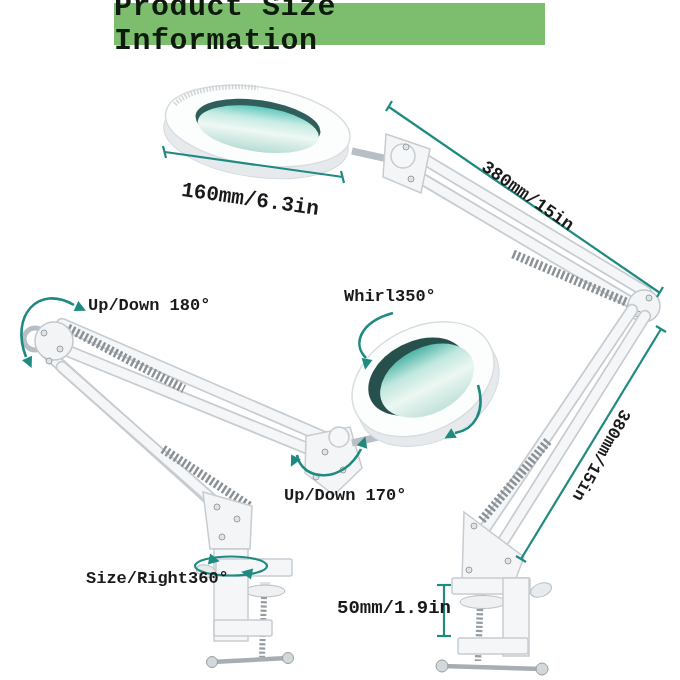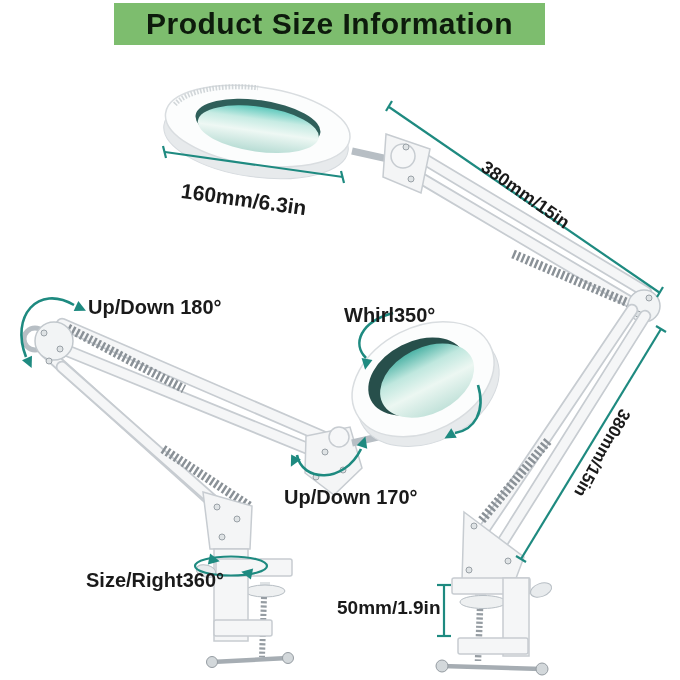"Product Size Information" .stage { font-family: Liberation Sans, sans-serif -> Liberation Mono, monospace }
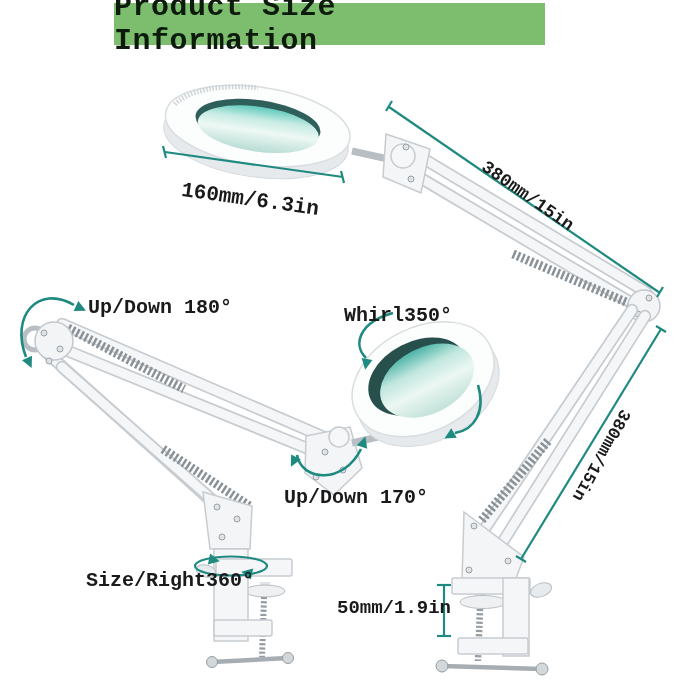"Up/Down 180°" .lbl-rot { font-size: 20px -> 17px }
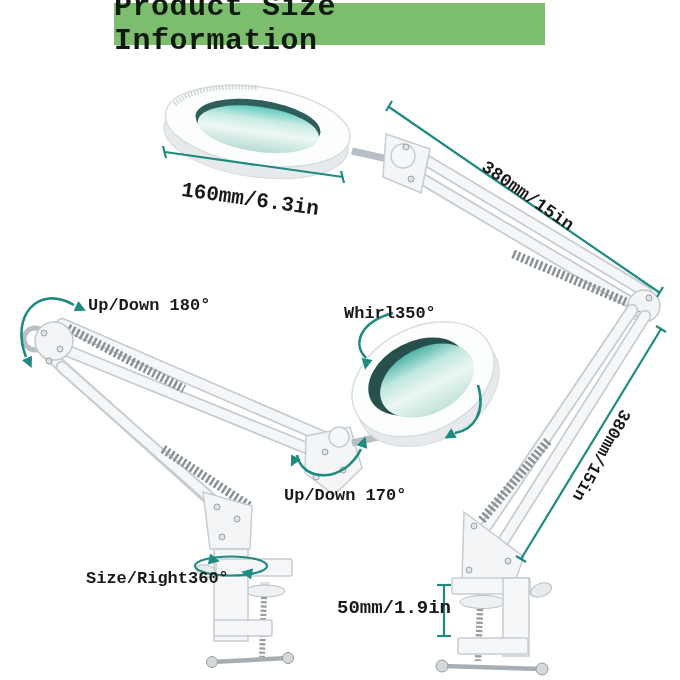"Whirl350°" .lbl-whirl { margin-top: 17px -> none }
